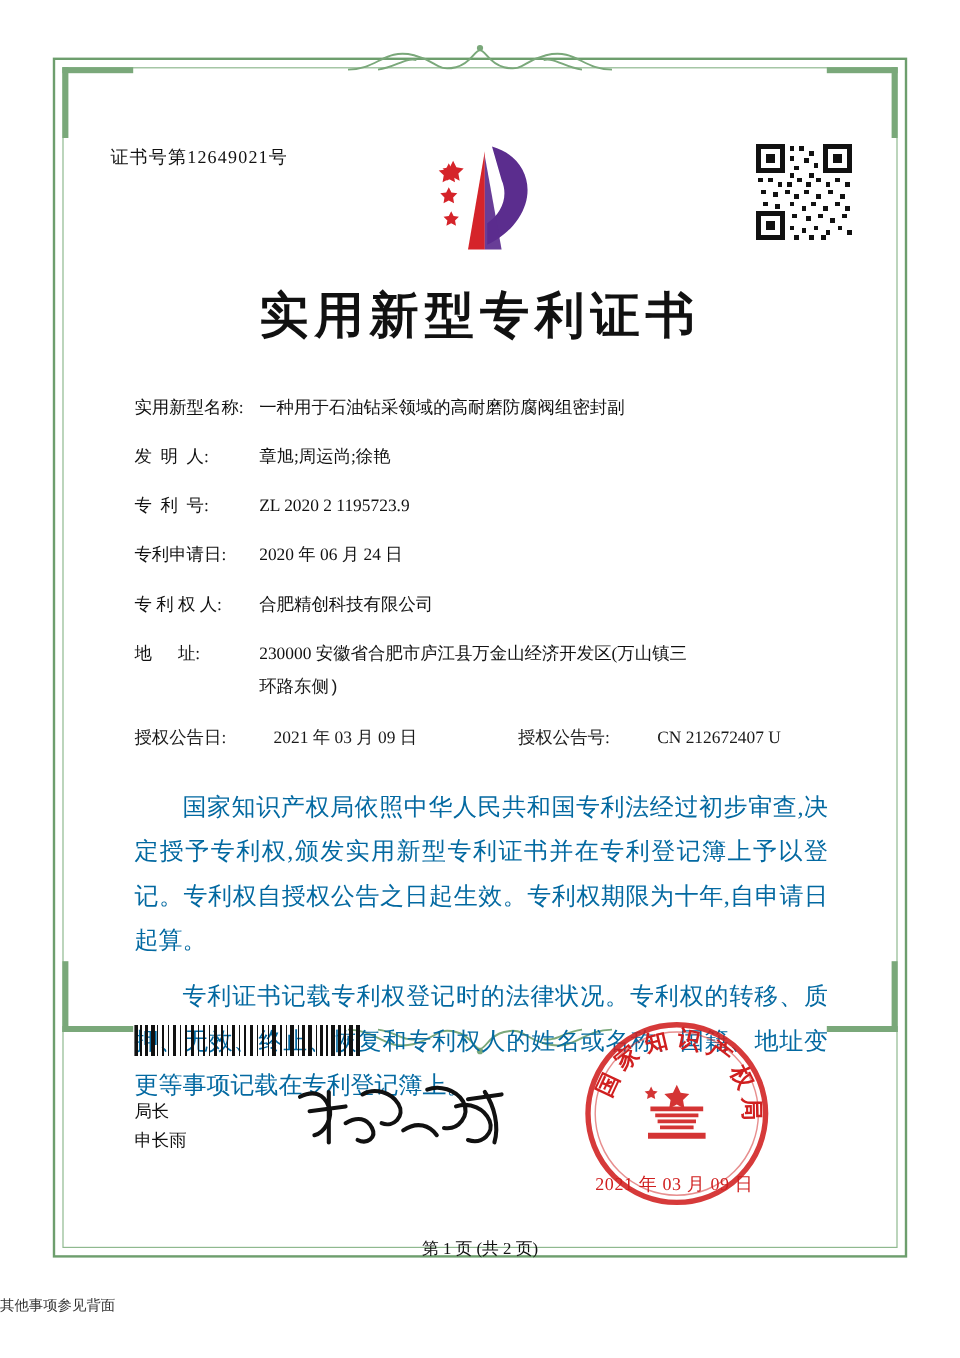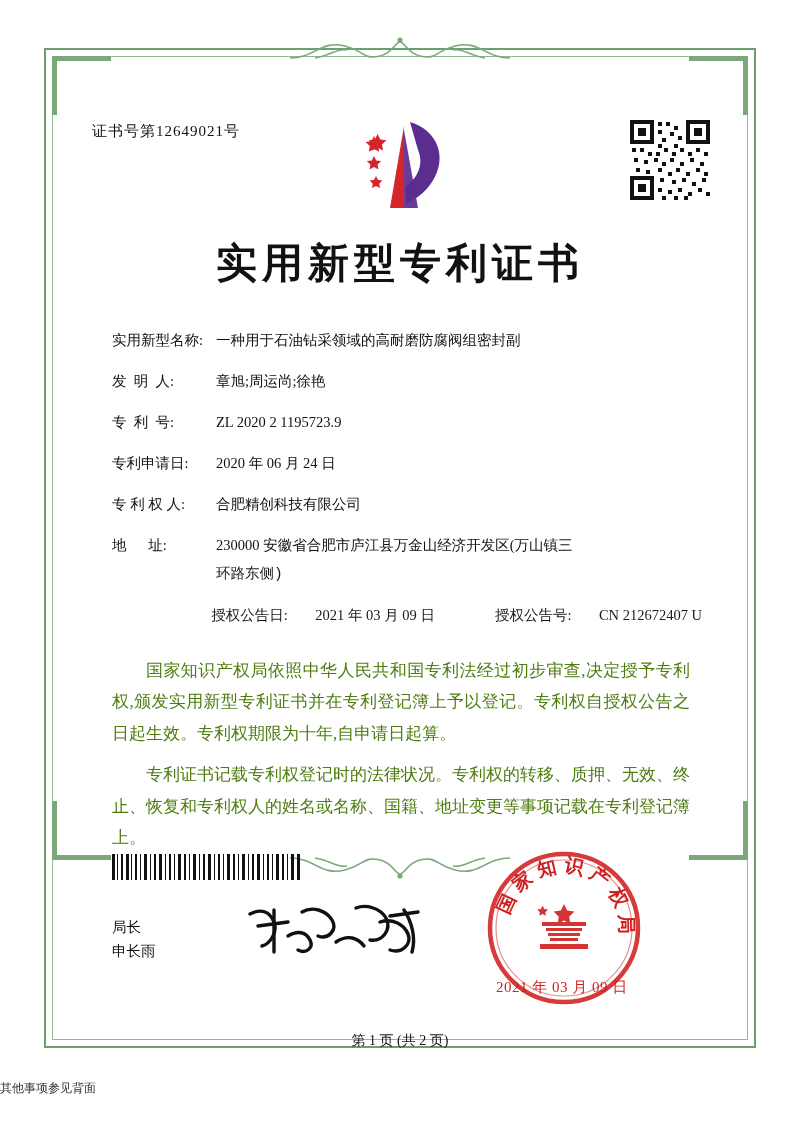"授权公告日:" .field-row.two-col { gap: none -> 12px; justify-content: flex-end -> flex-start }
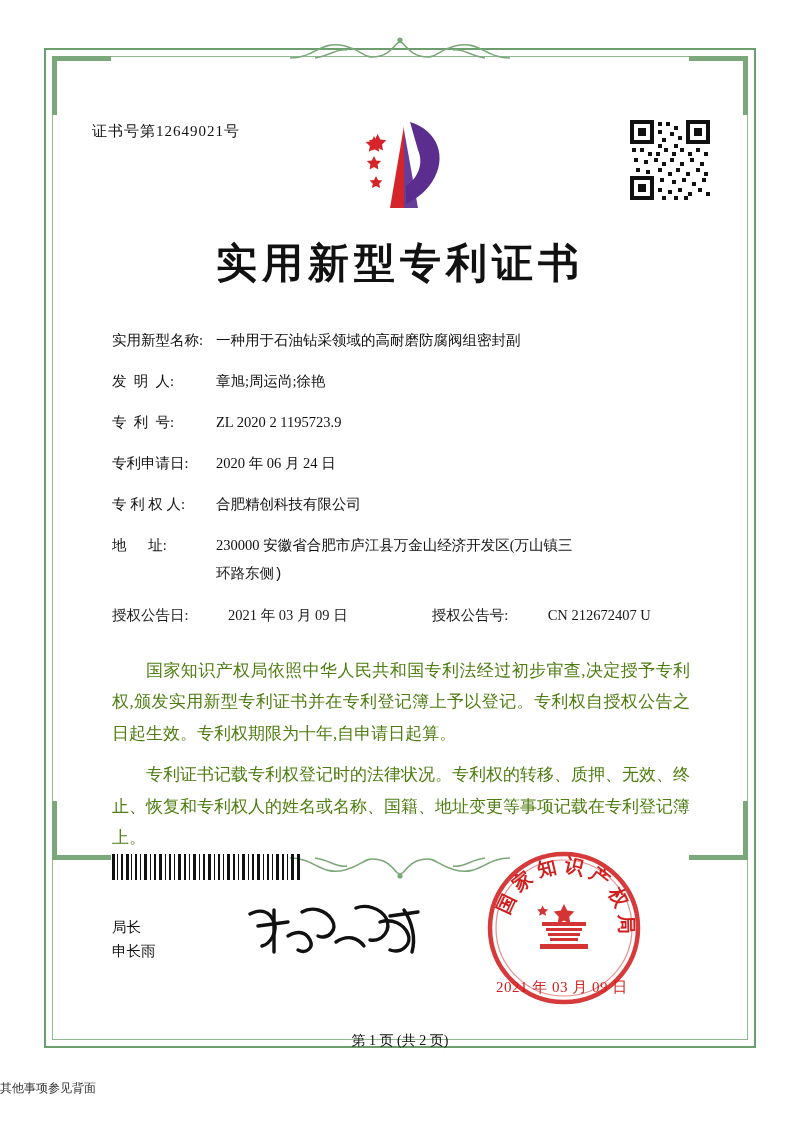"国家知识产权局依照中华人民共和国专利法经过初步审查,决定授予专利权,颁发实用新型" .paragraphs { color: #4d7c0f -> #0369a1; font-size: 17px -> 20px }
